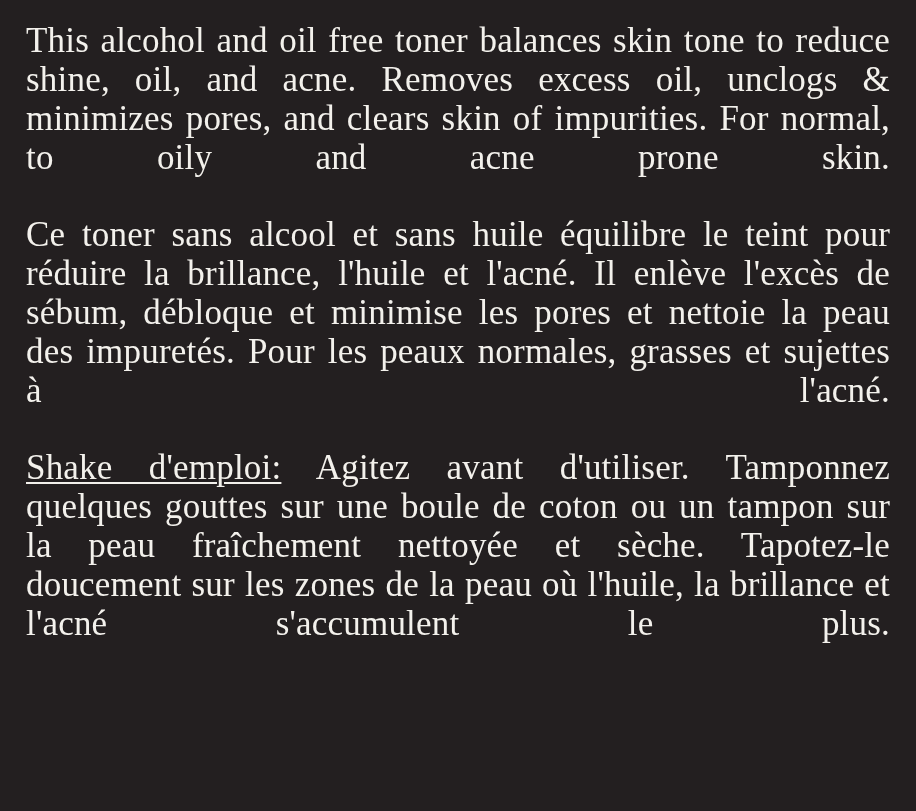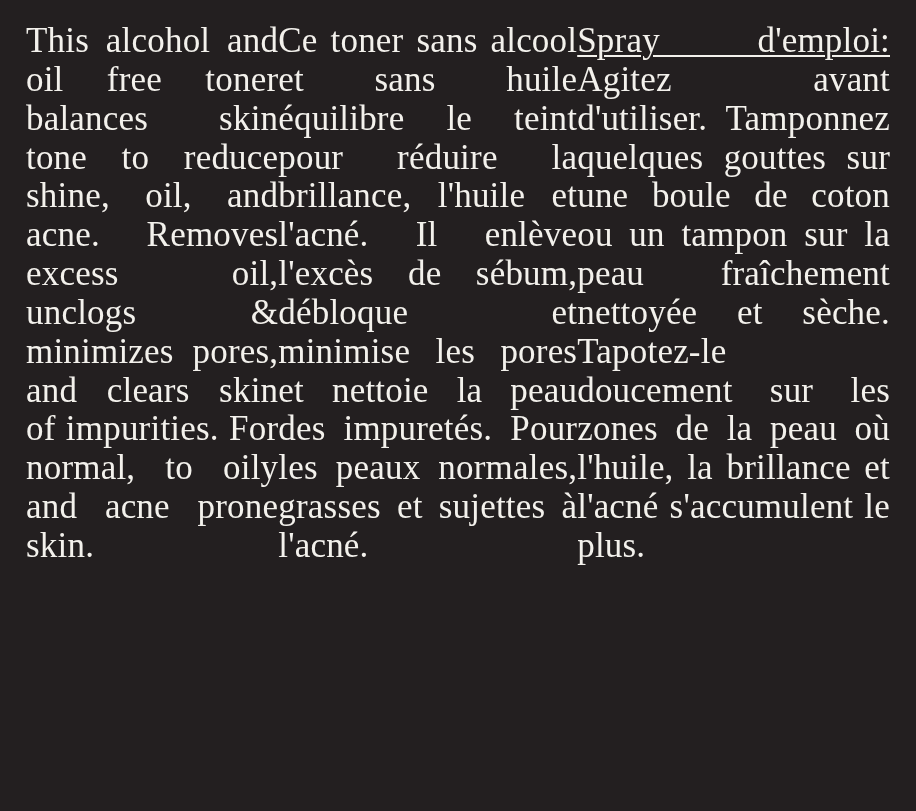"This alcohol and oil free" .label { flex-direction: row -> column }
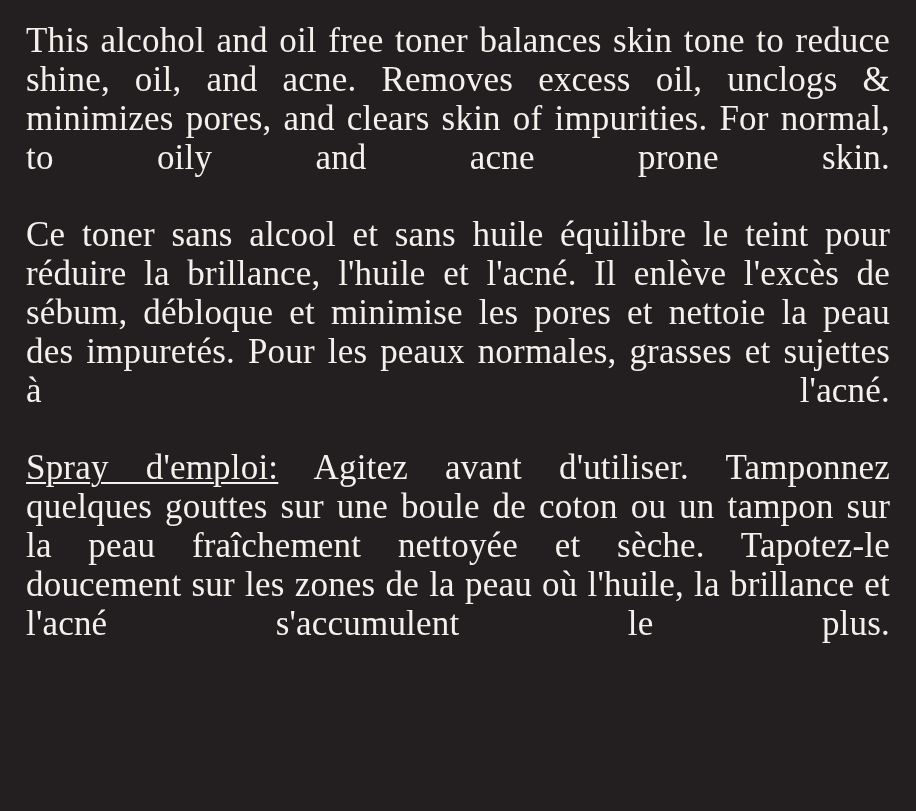"Spray d'emploi:" span.heading { text: Spray -> Shake }
